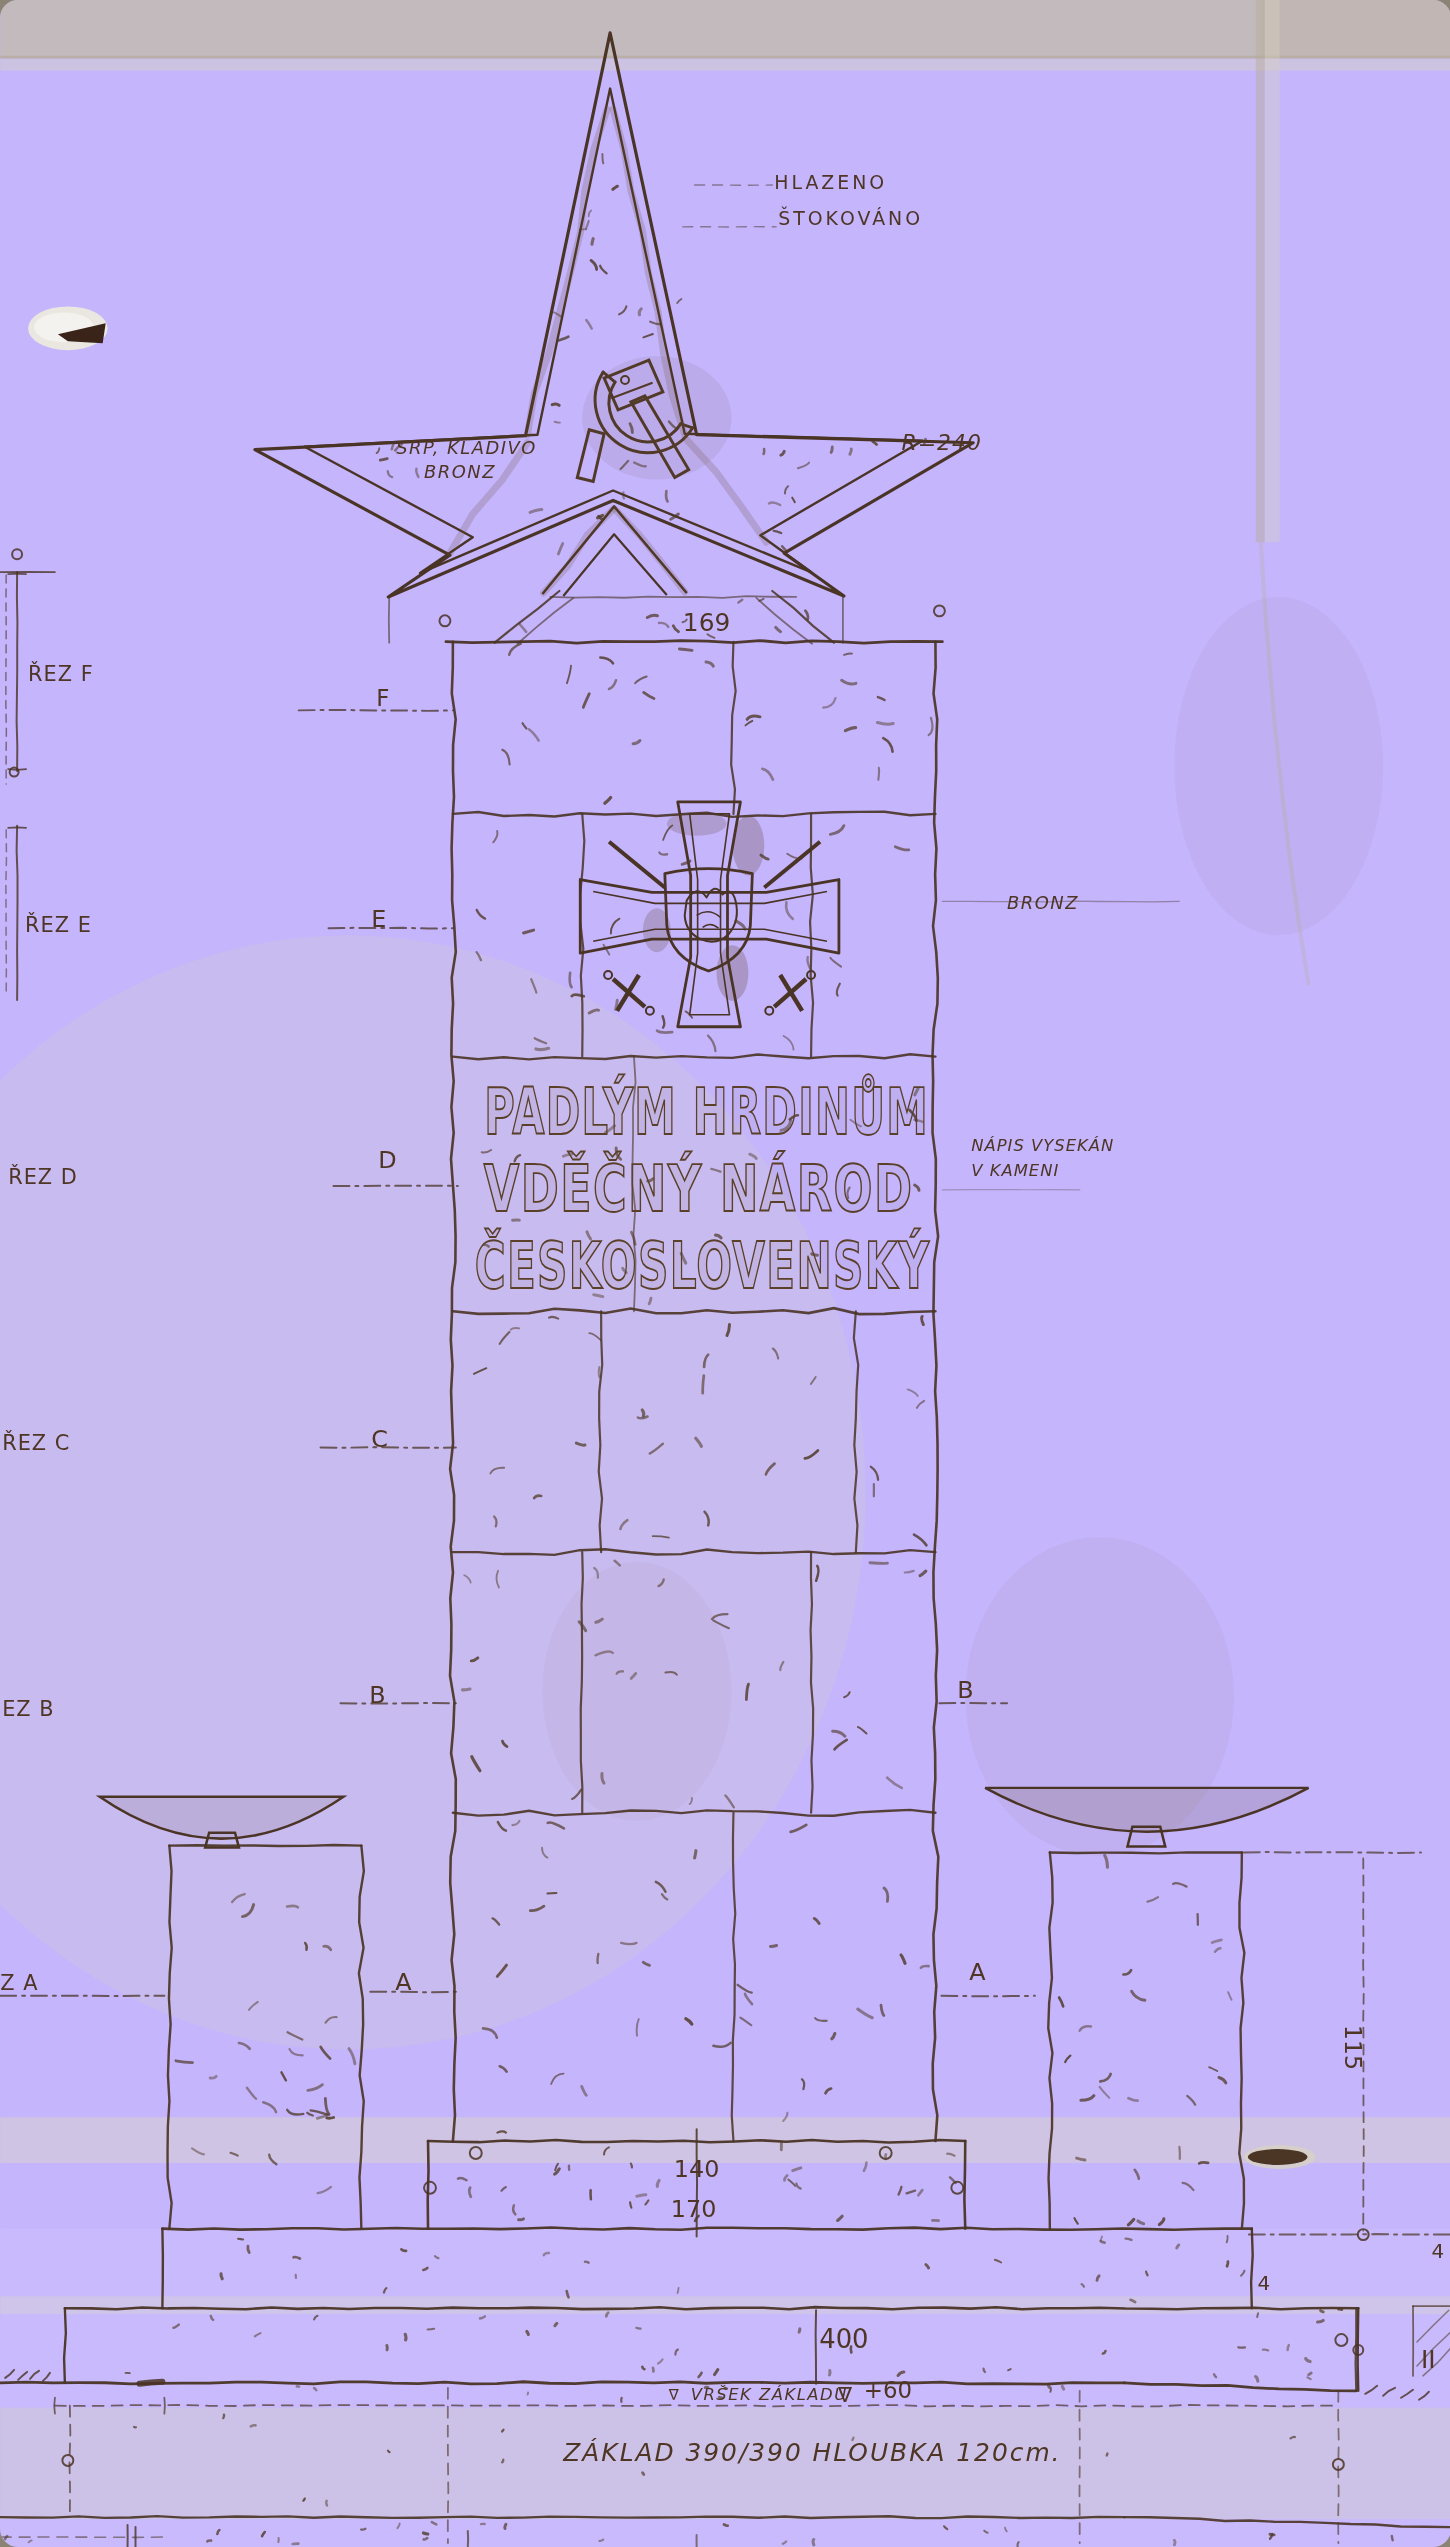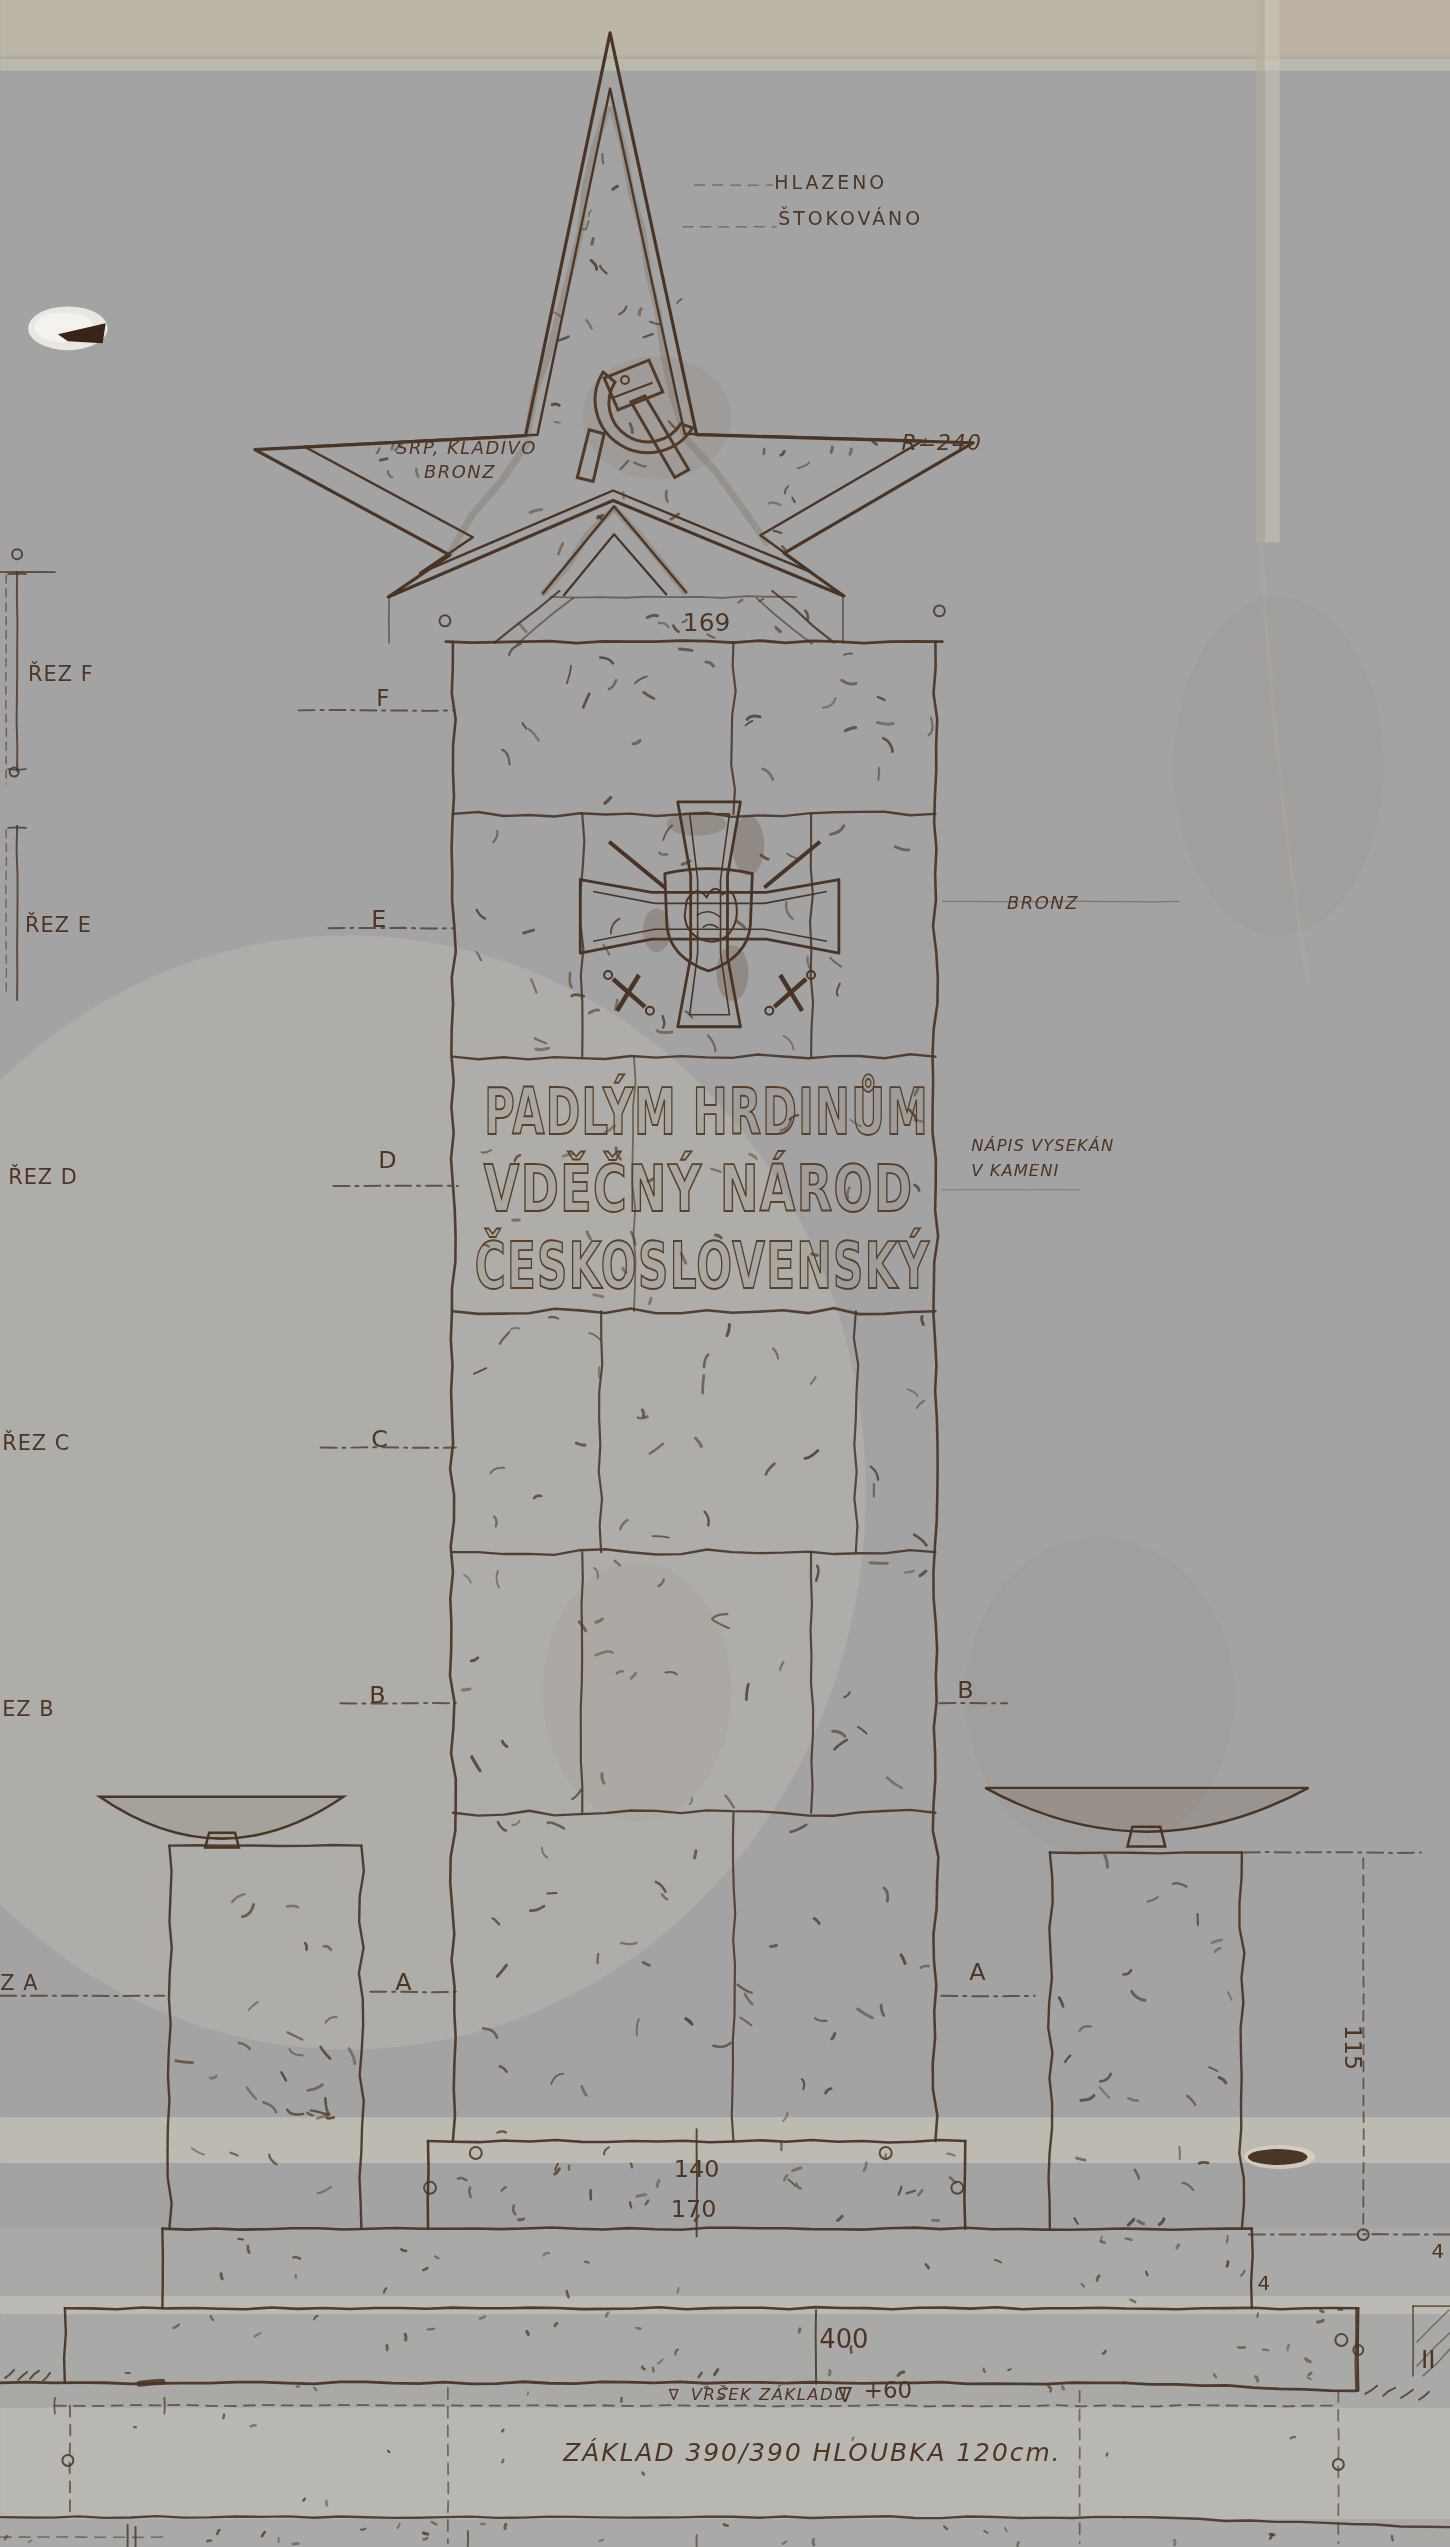"HLAZENO" .page { background: #a3a3a3 -> #c4b5fd; border-radius: none -> 18px }
